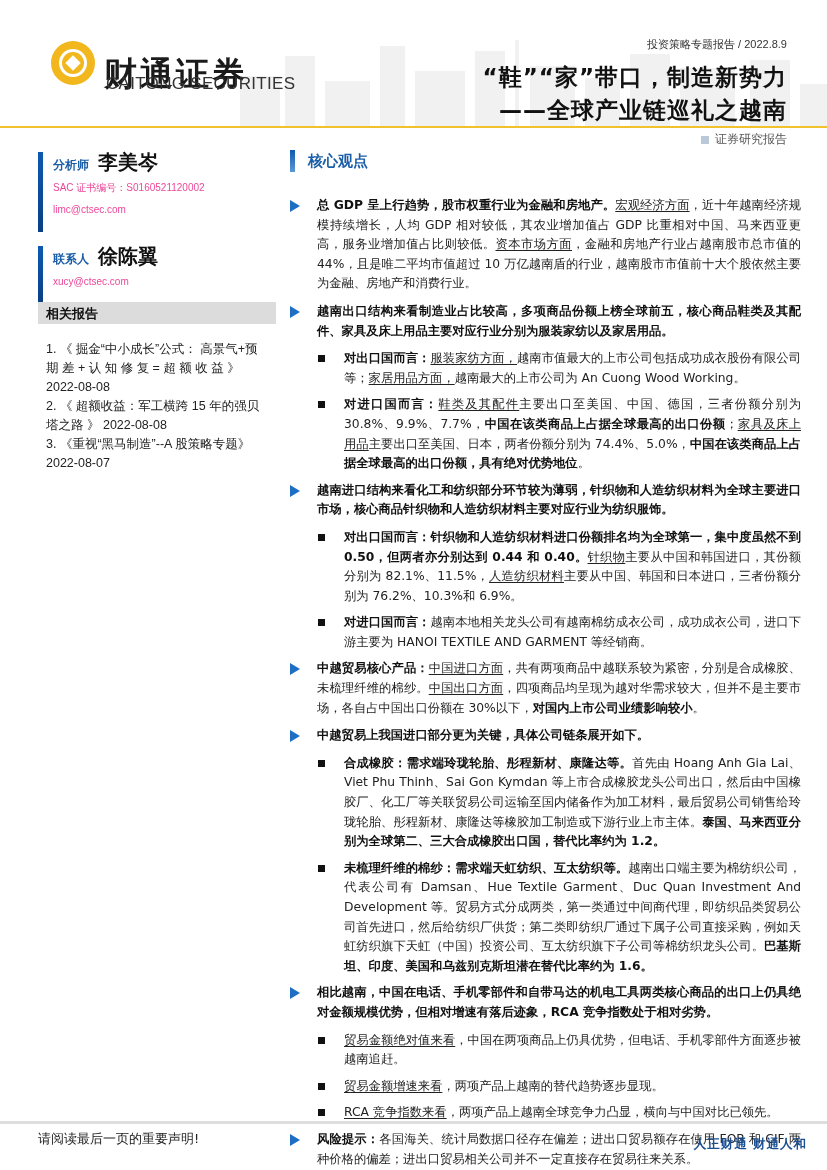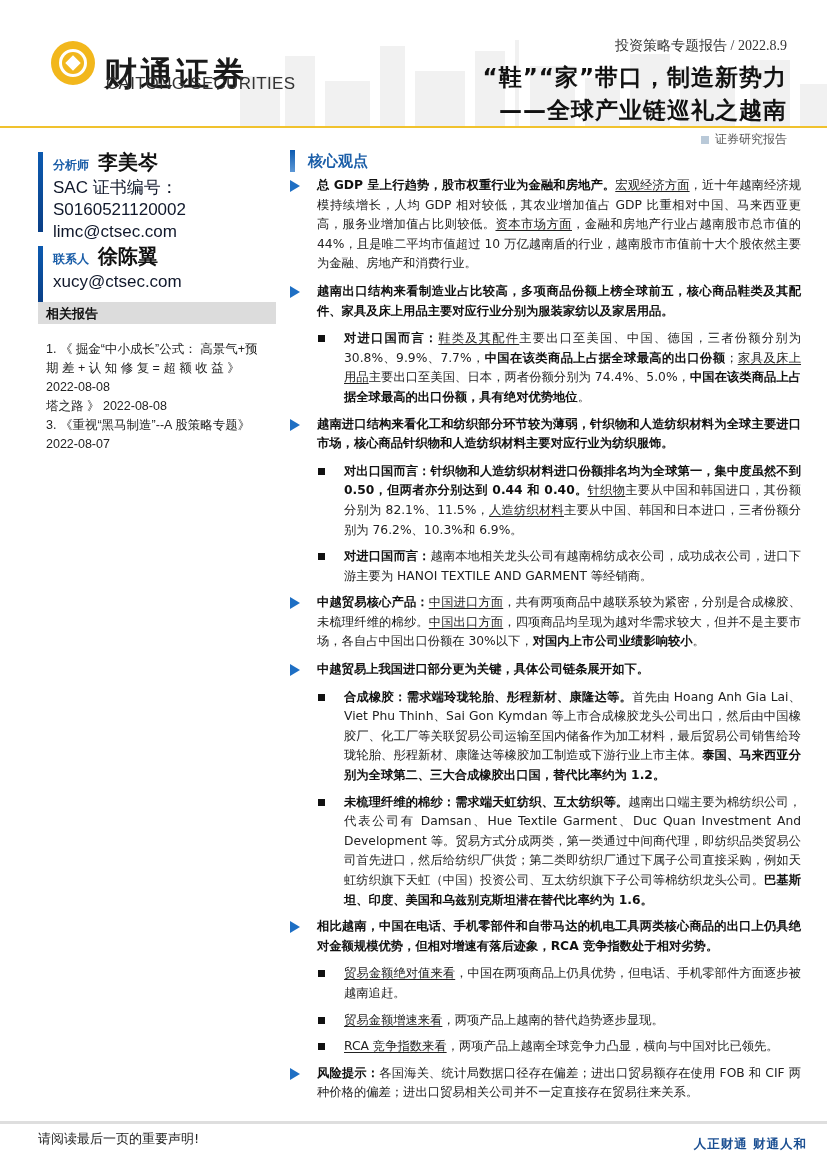"投资策略专题报告 / 2022.8.9" .report-type { font-family: Liberation Serif, serif -> Liberation Sans, sans-serif; font-size: 14px -> 11px }
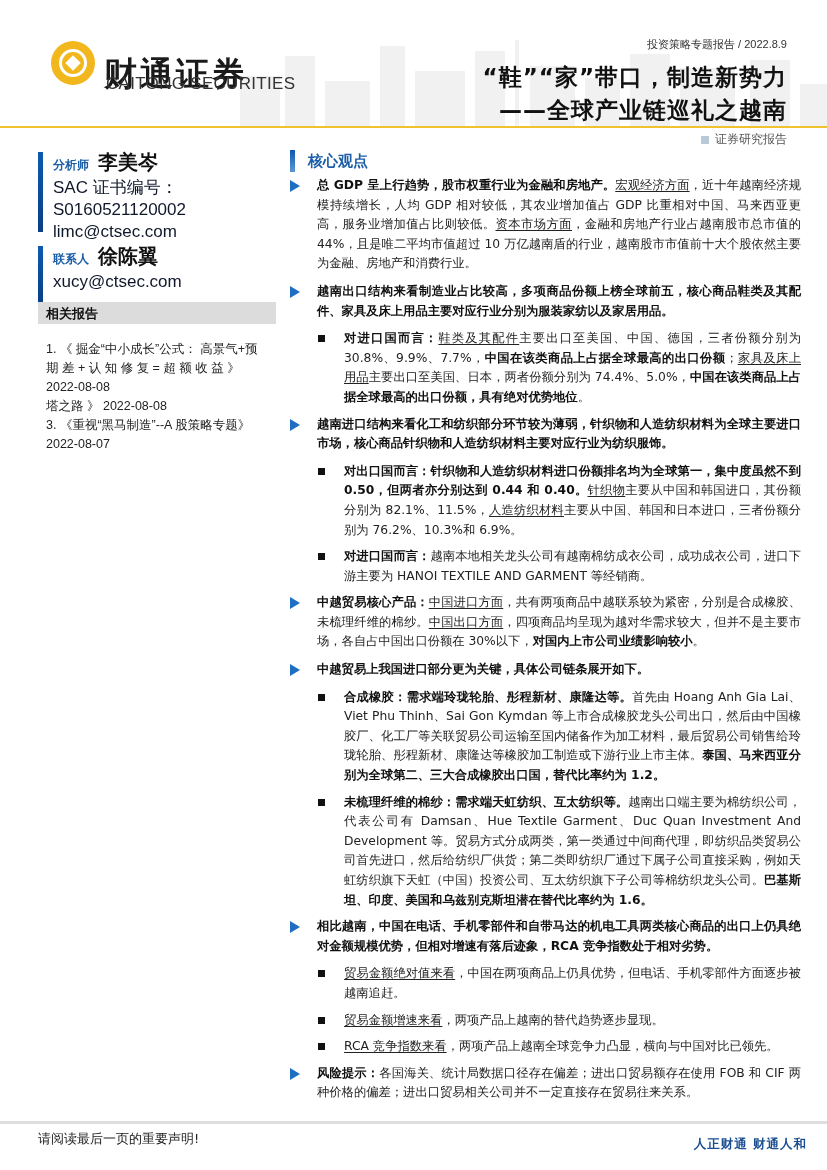"核心观点" .sec-head { margin-bottom: 2px -> 22px }
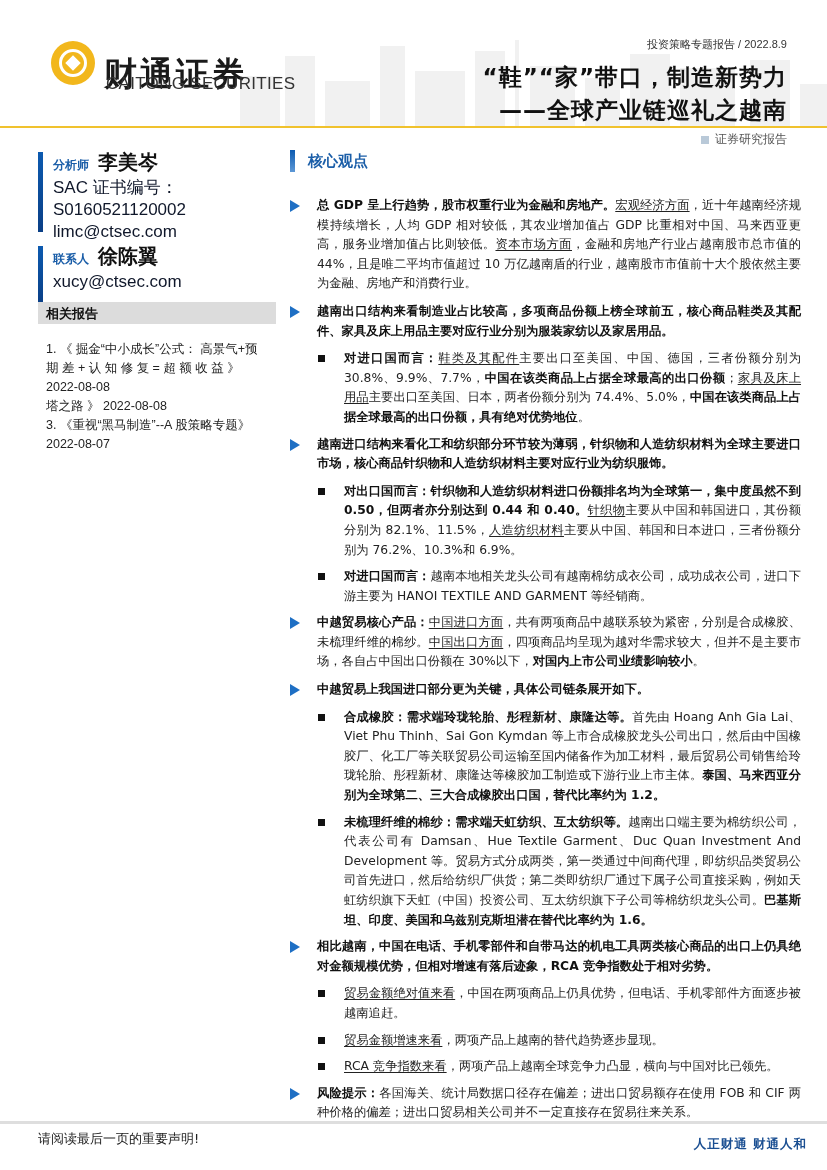"SAC 证书编号：S0160521120002" .person-line { color: #0f172a -> #ec4899; font-size: 17px -> 10px }
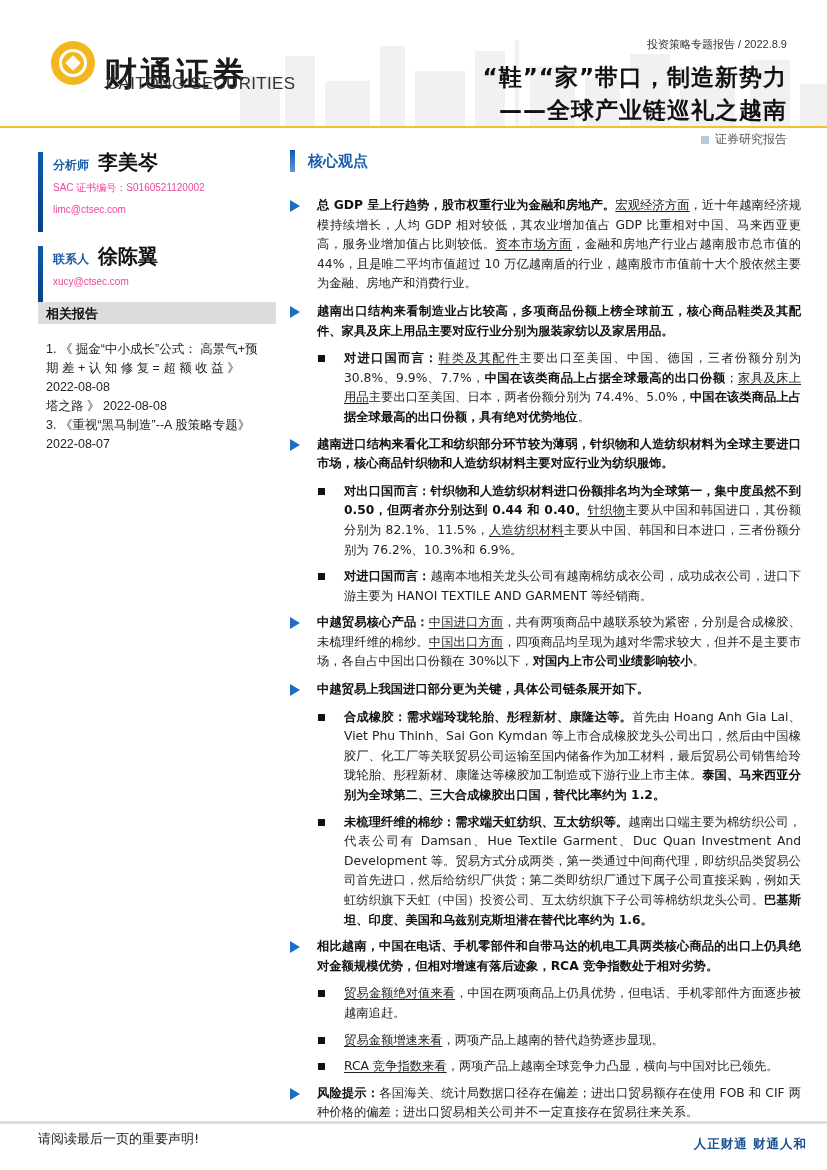"对出口国而言：服装家纺方面，越南市值最大的上市公司包括成功成衣股份有限公司等；家" div.sub { html: none -> <div> <span></span> <span>对出口国而言：</span><span>服装家纺方面，</span><span>越南市值最大的上市公司包括成功成衣股份有限公司等；</span><span>家居用品方面，</span><span>越南最大的上市公司为 An Cuong Wood Working。</span> </div> }
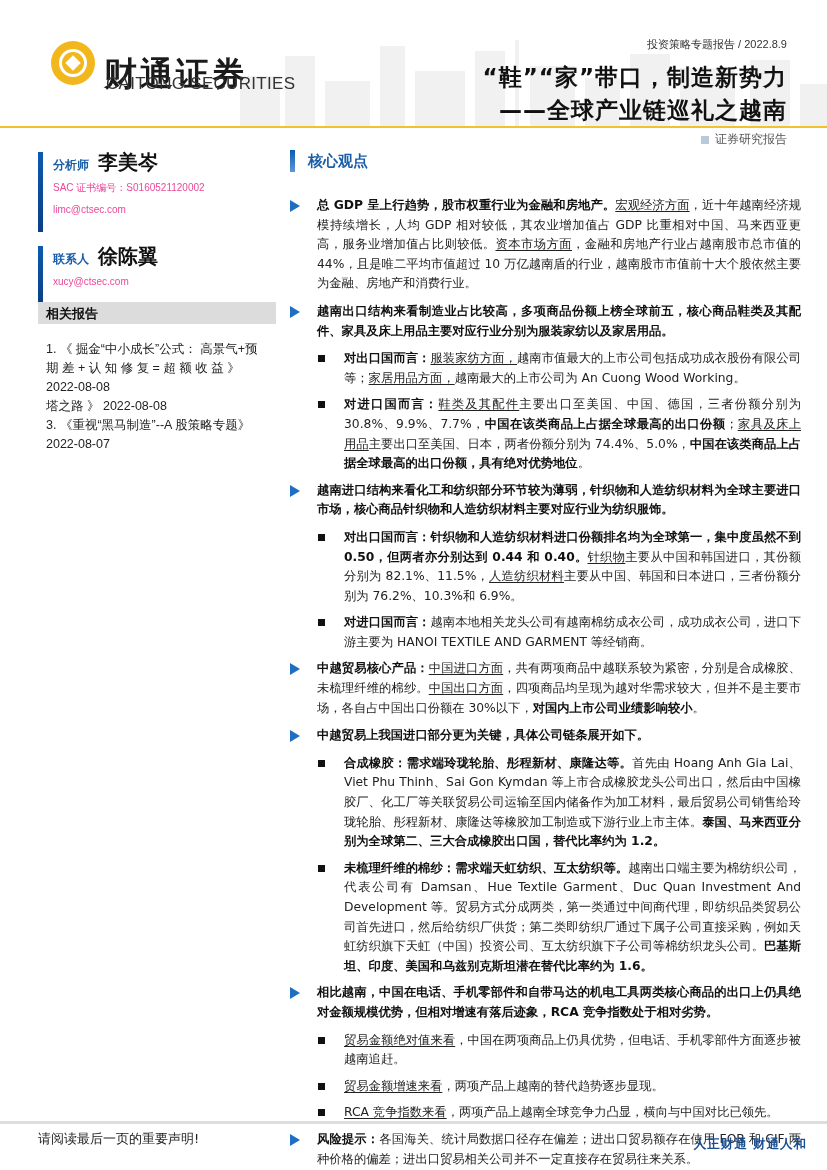"2. 《 超额收益：军工横跨 15 年的强贝" div.related-item { html: none -> <div>2. 《 超额收益：军工横跨 15 年的强贝</div> }
